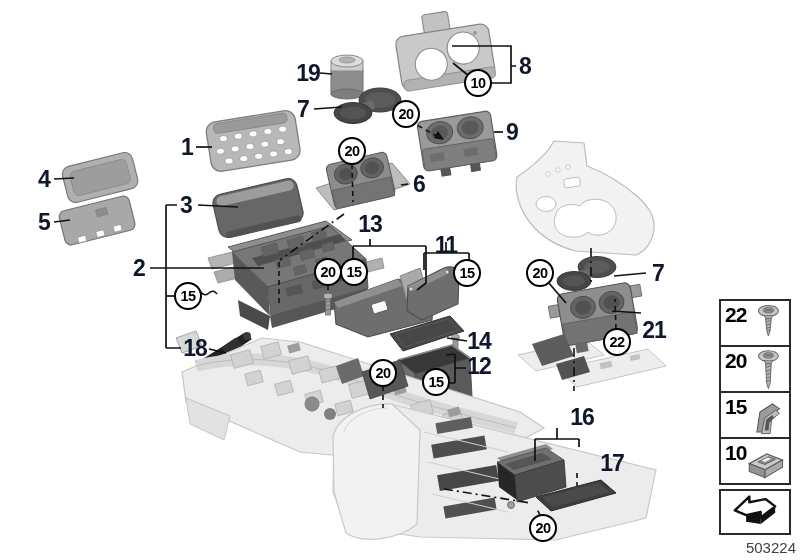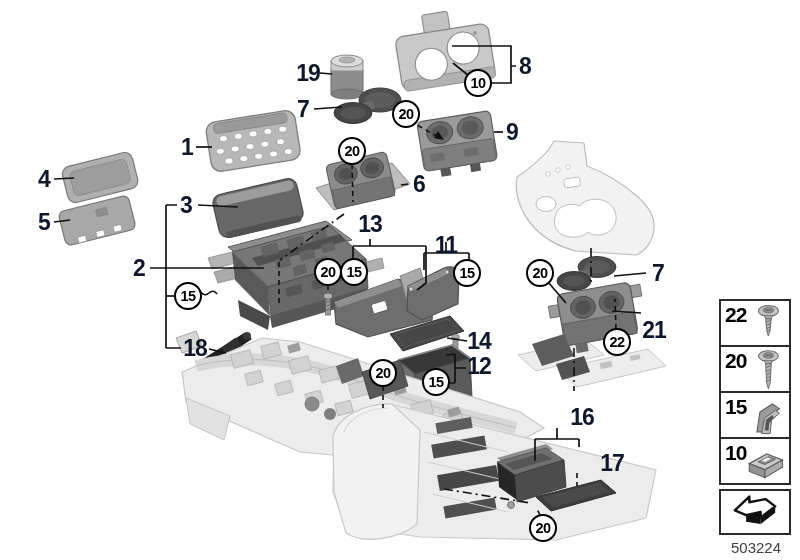"503224" .diagram-id { text-align: center -> right }
